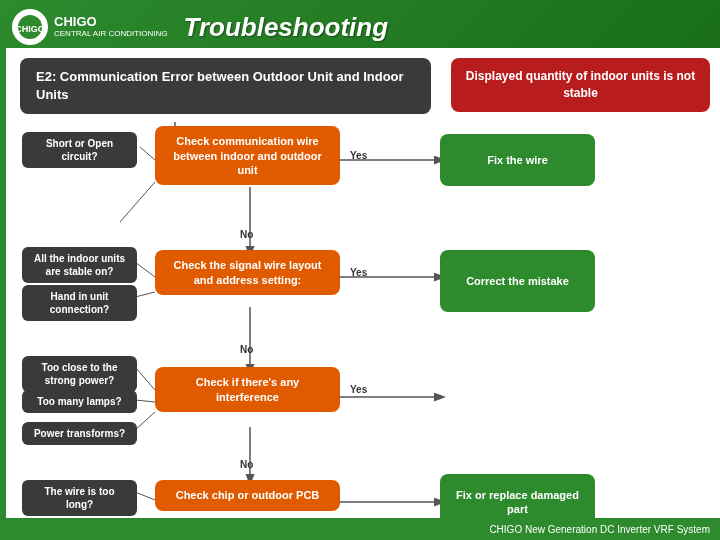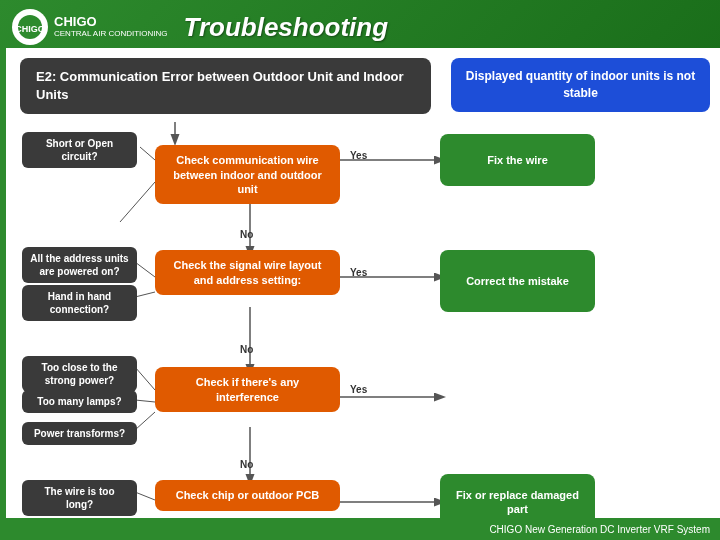"Displayed quantity of indoor units" .result-box-right { background: #1d4ed8 -> #b91c1c }
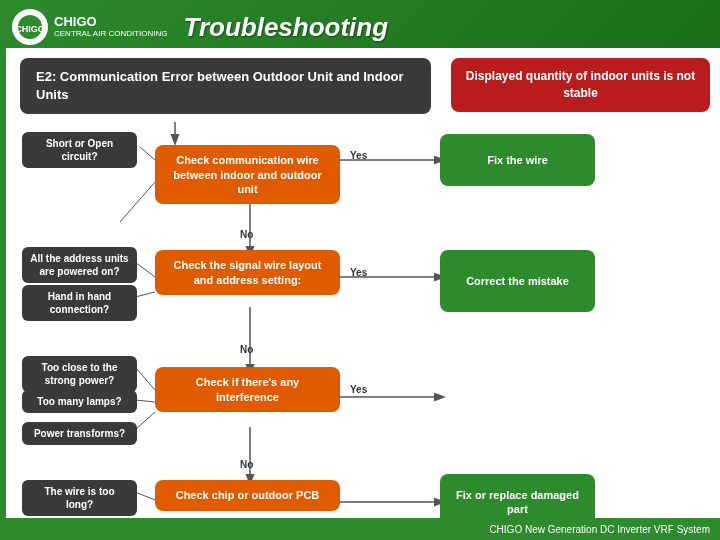"Check communication wire between indoor" div.check-box { top: 23px -> 4px }
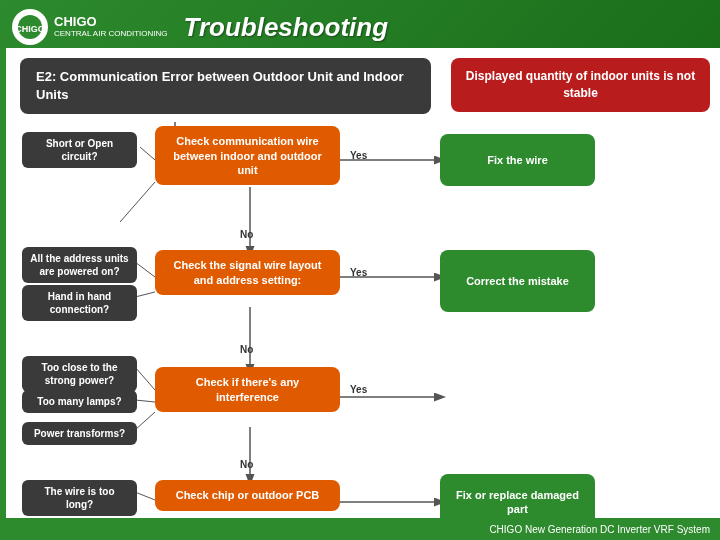"All the address units are" div.label-box { text: address units are powered -> indoor units are stable }
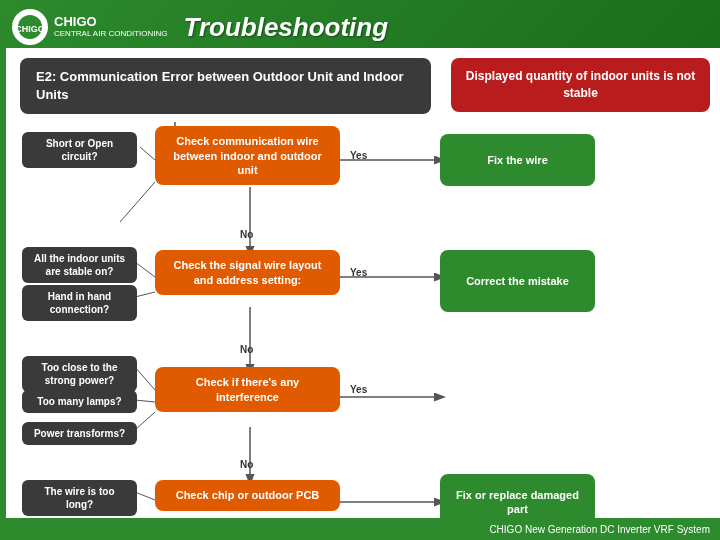"Hand in hand connection?" div.label-box { text: hand -> unit }
